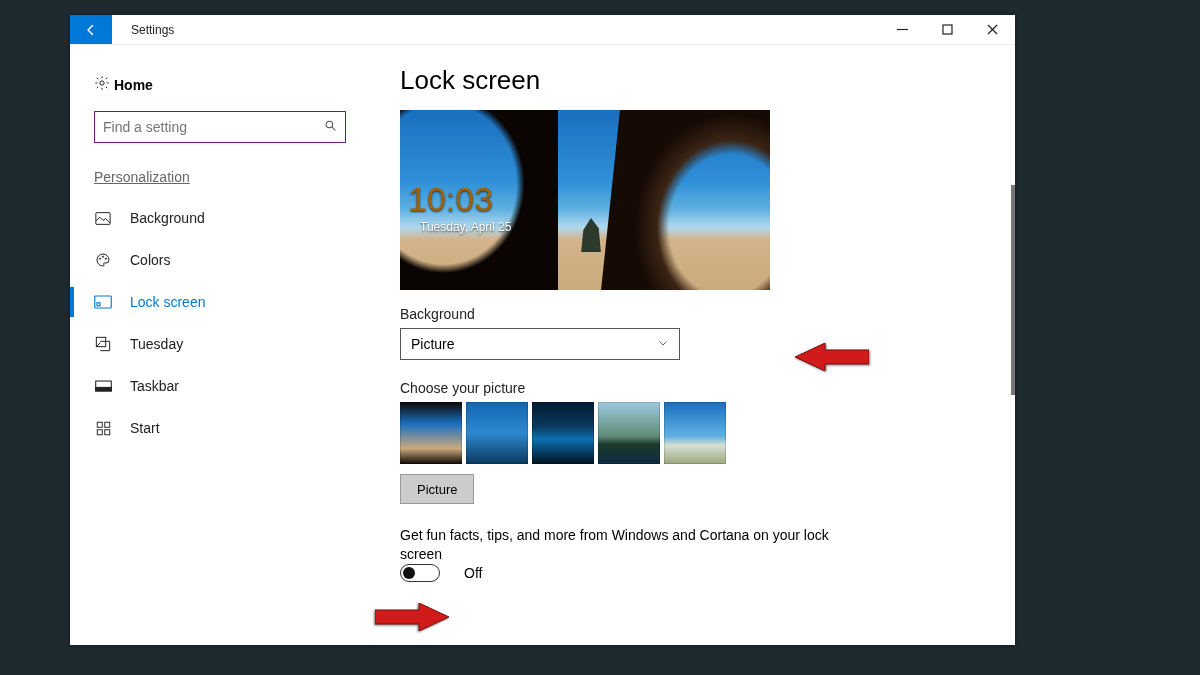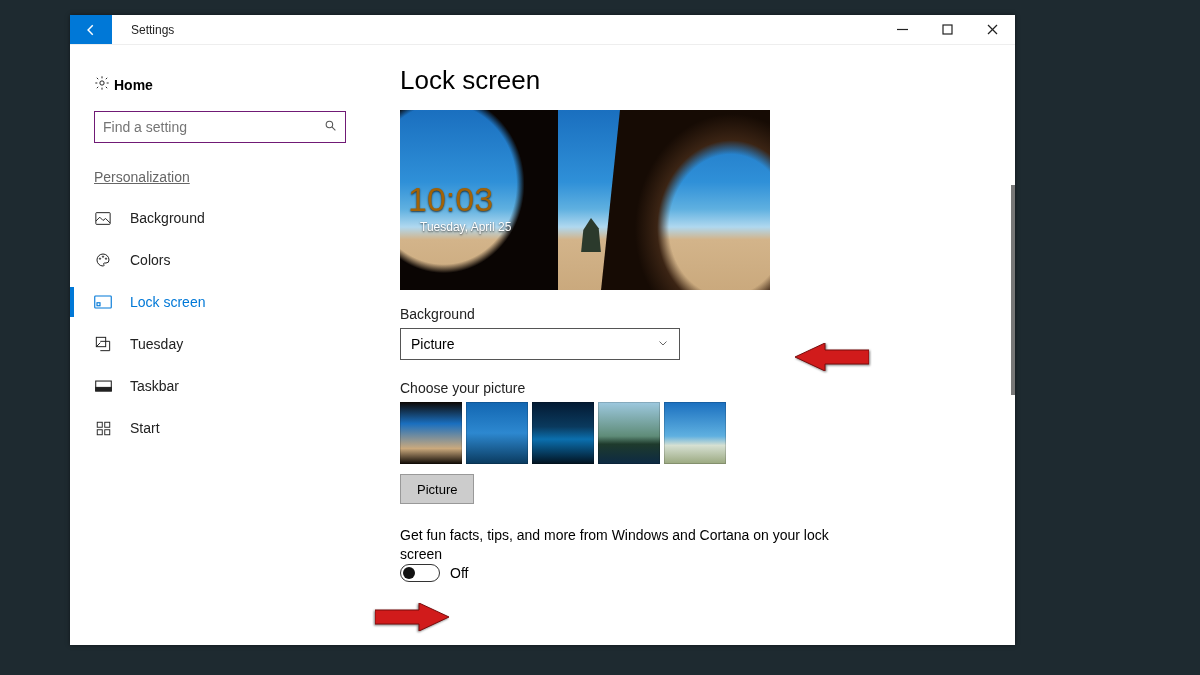"Off" .toggle-row { gap: 10px -> 24px }
